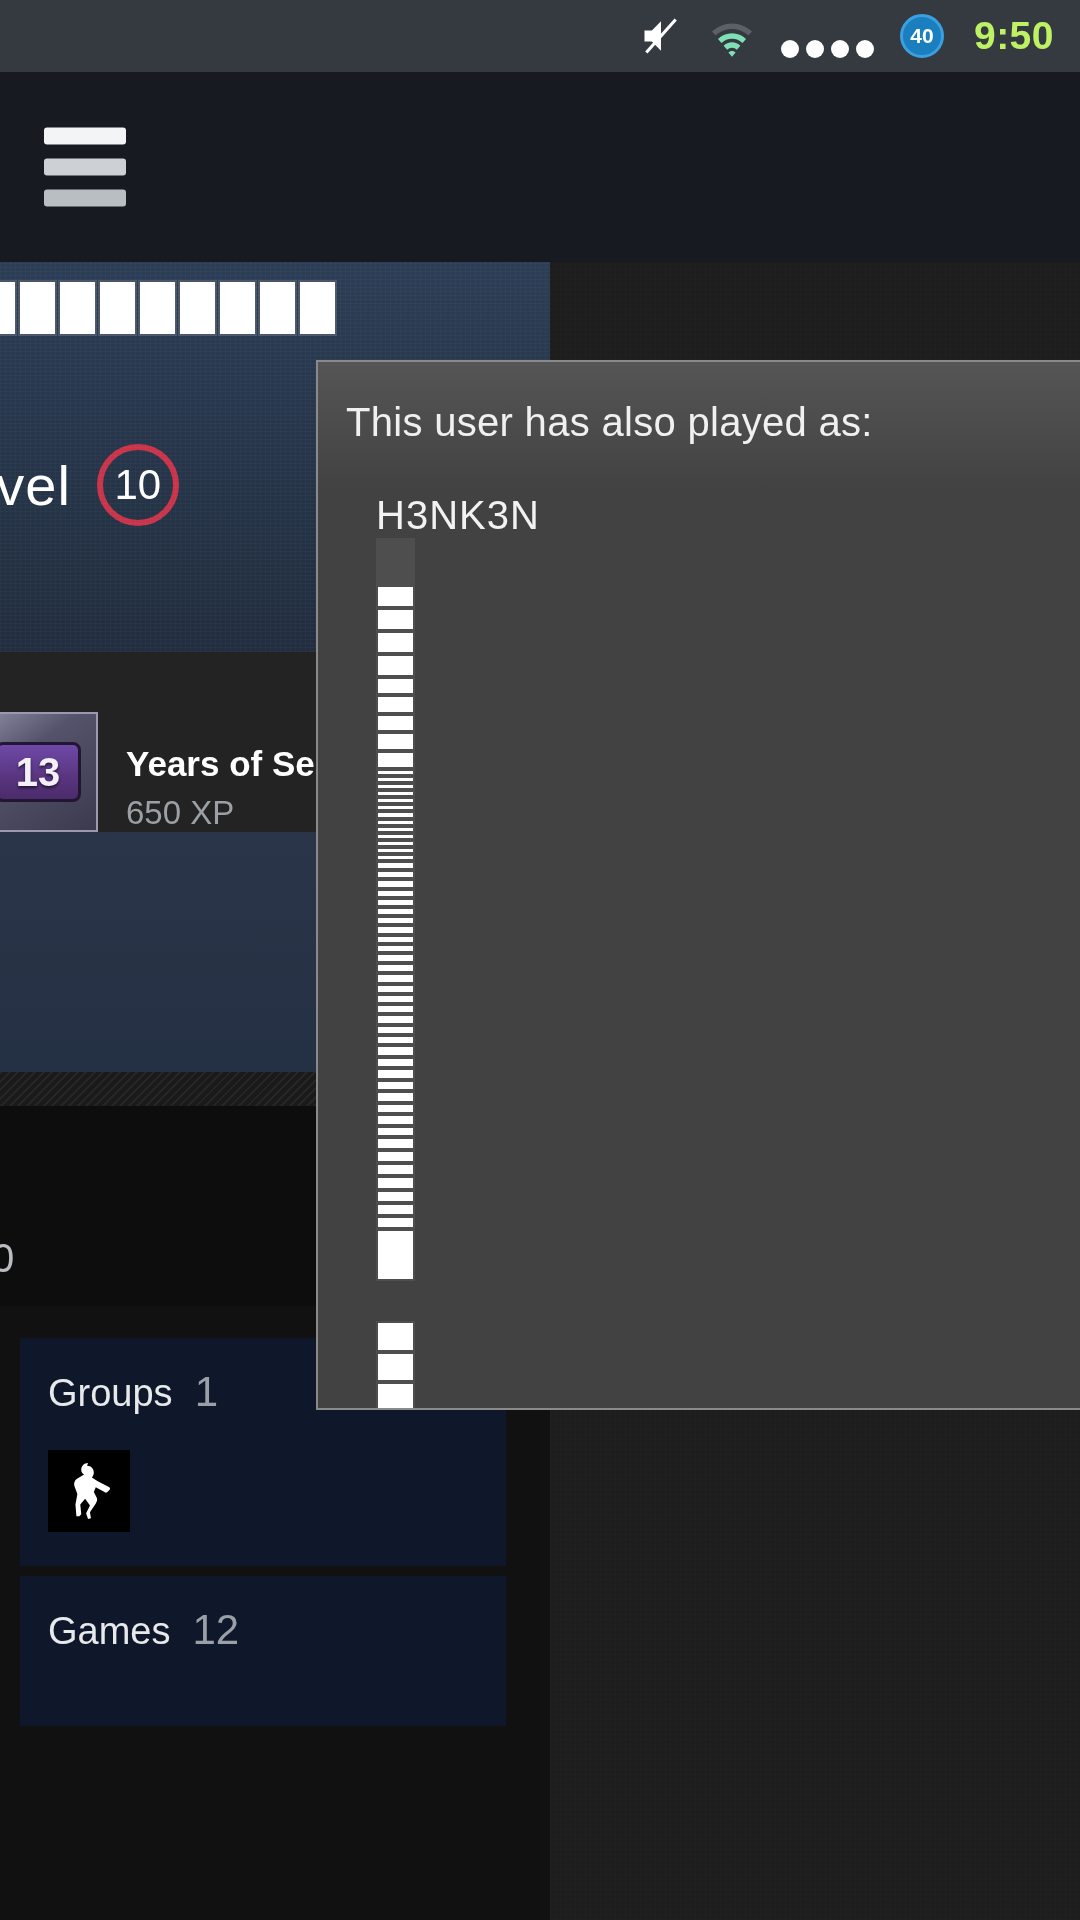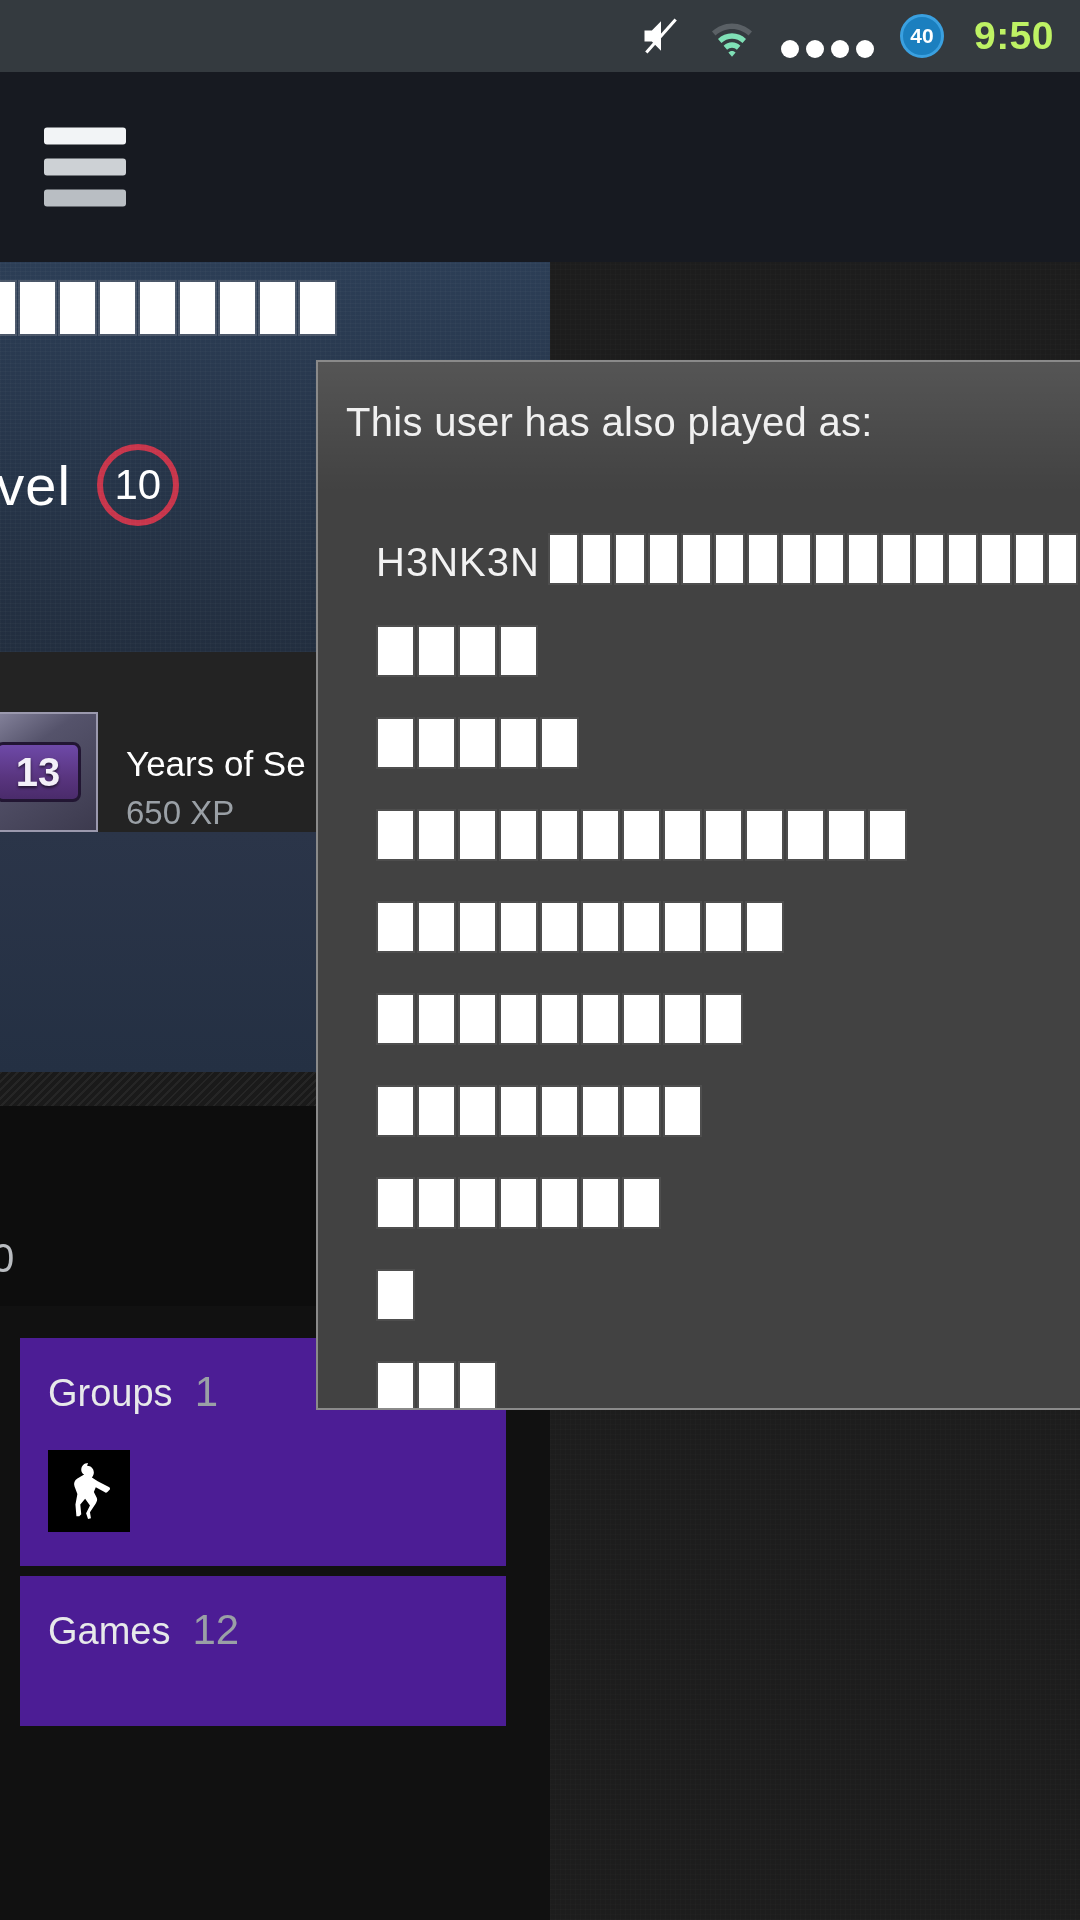"H3NK3N" .alias-row { align-items: flex-end -> flex-start; flex-direction: none -> column }
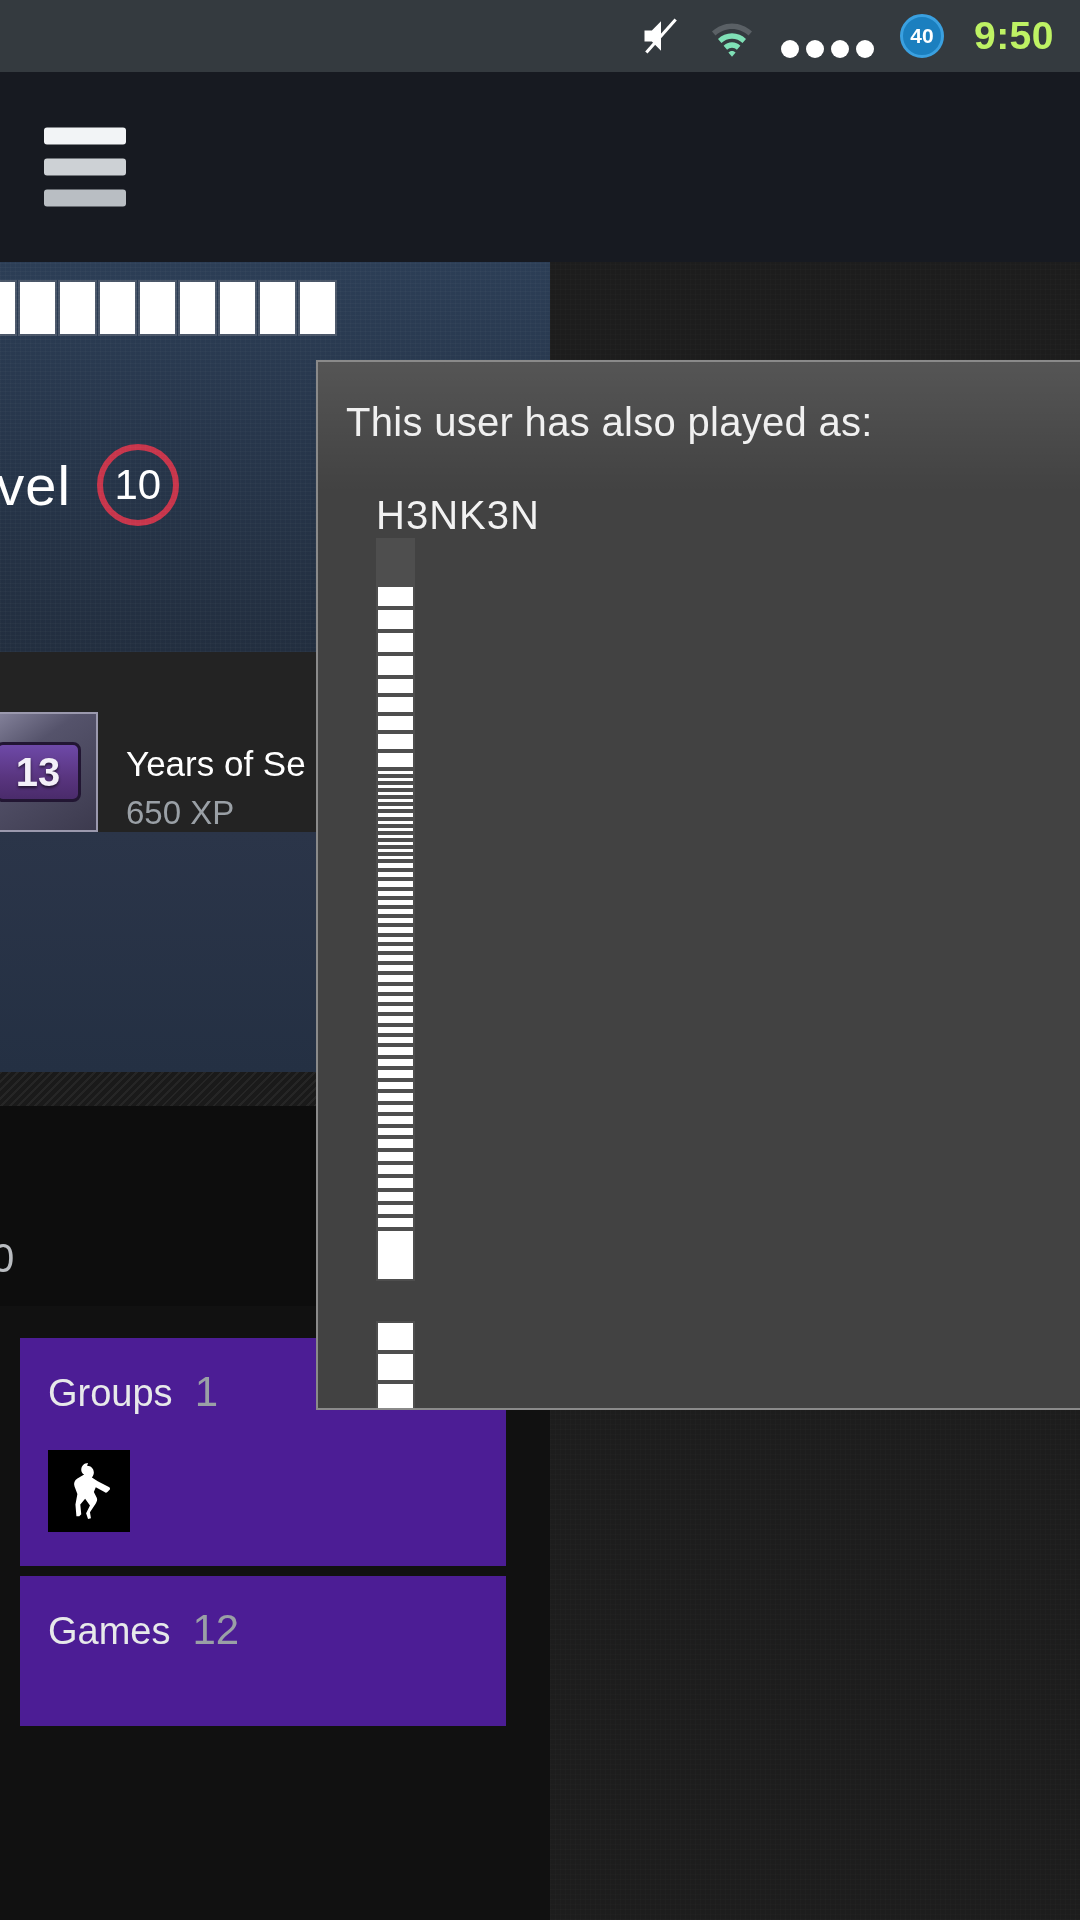"Years of Se" .badge-title { font-weight: 400 -> 700 }
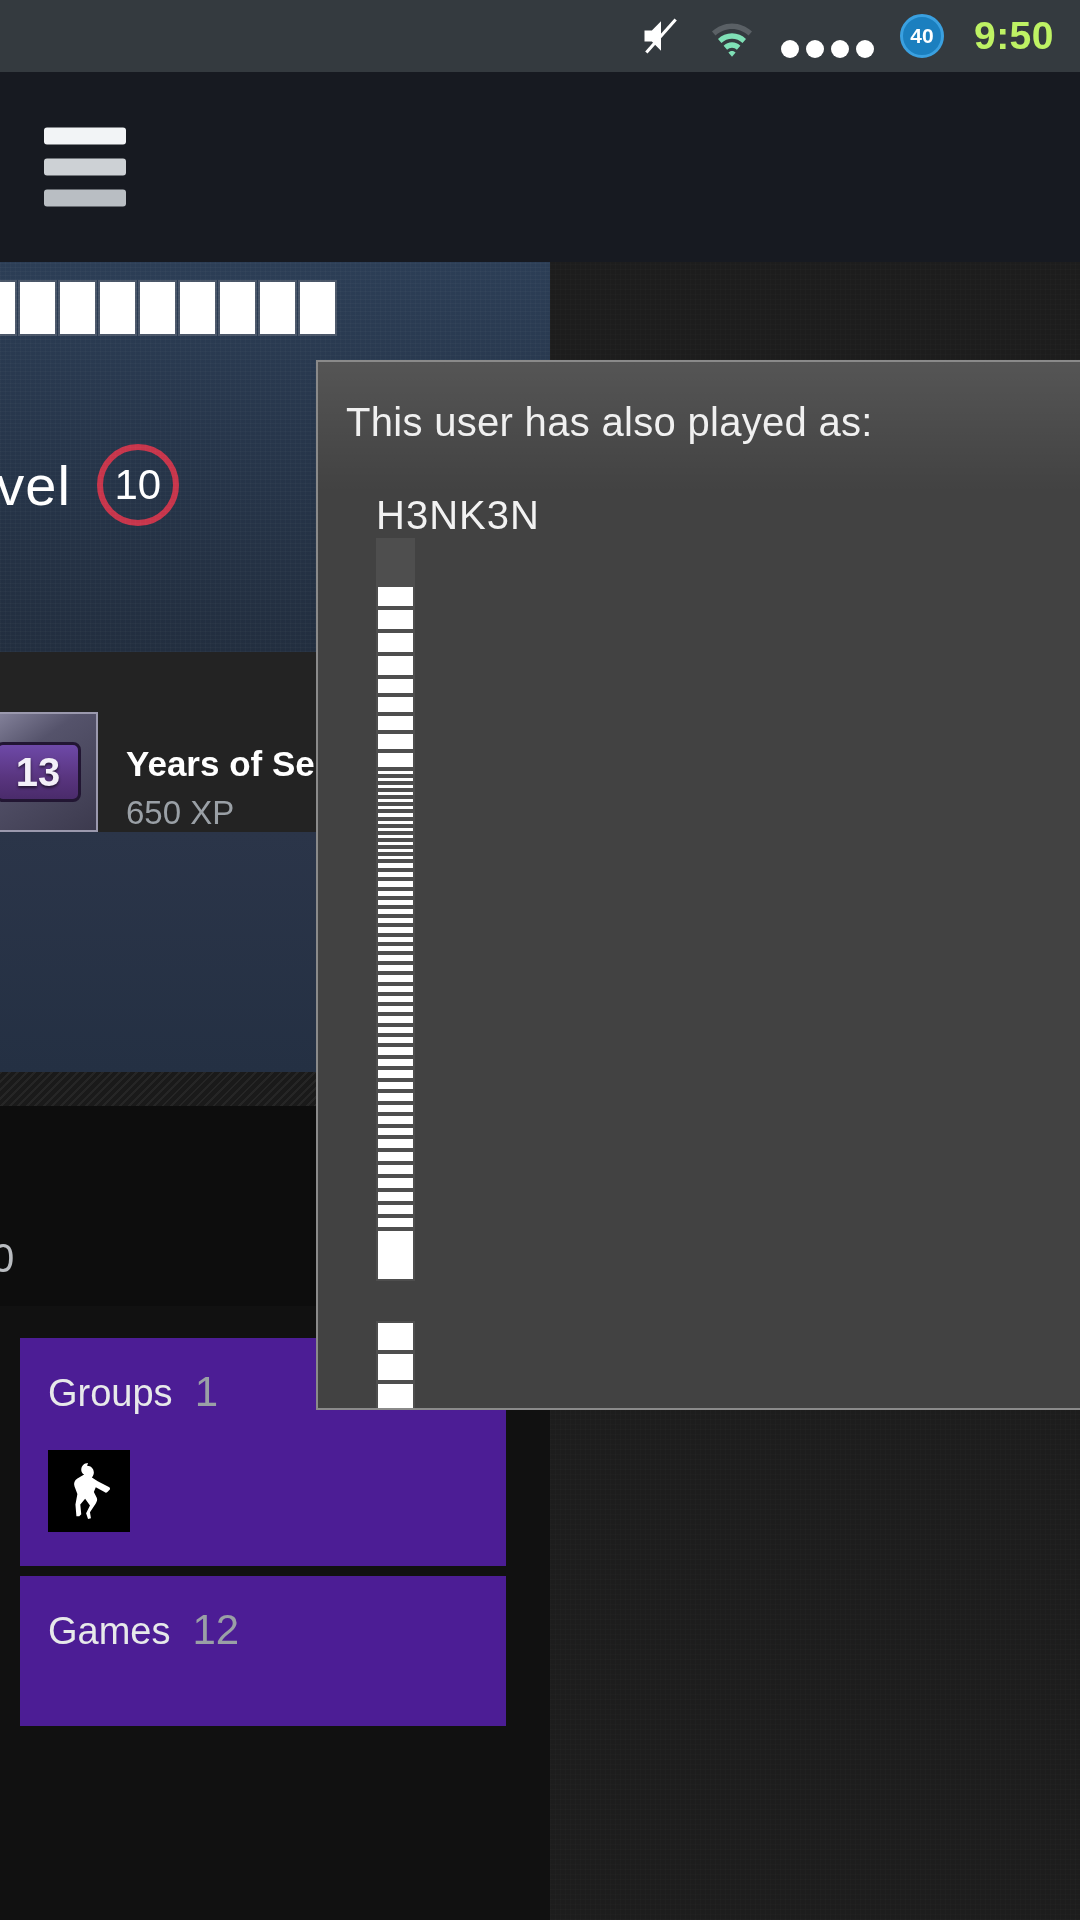"Groups" .side-card { background: #4c1d95 -> #0f172a }
